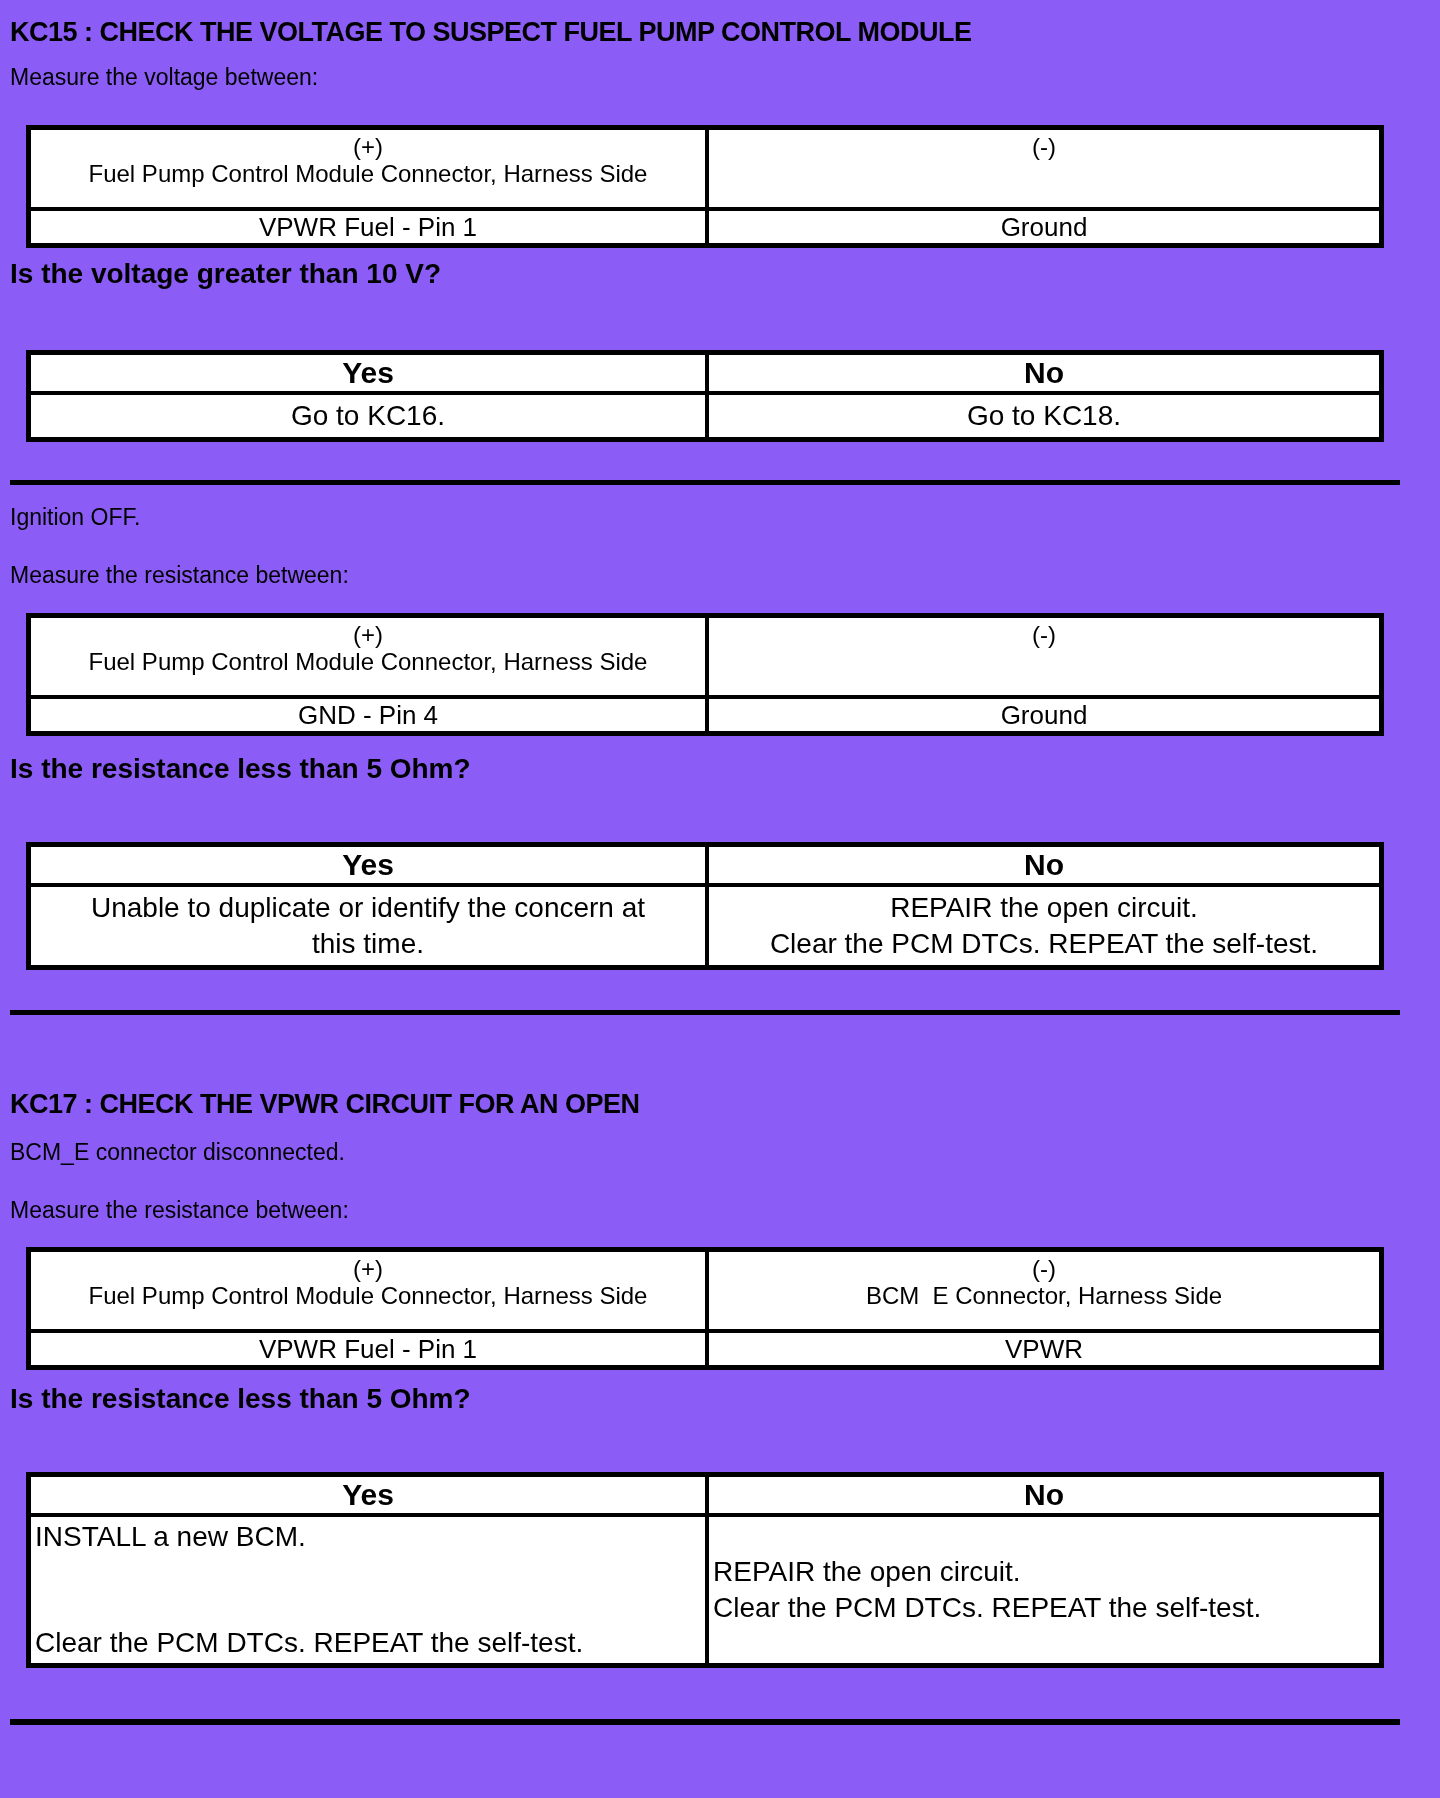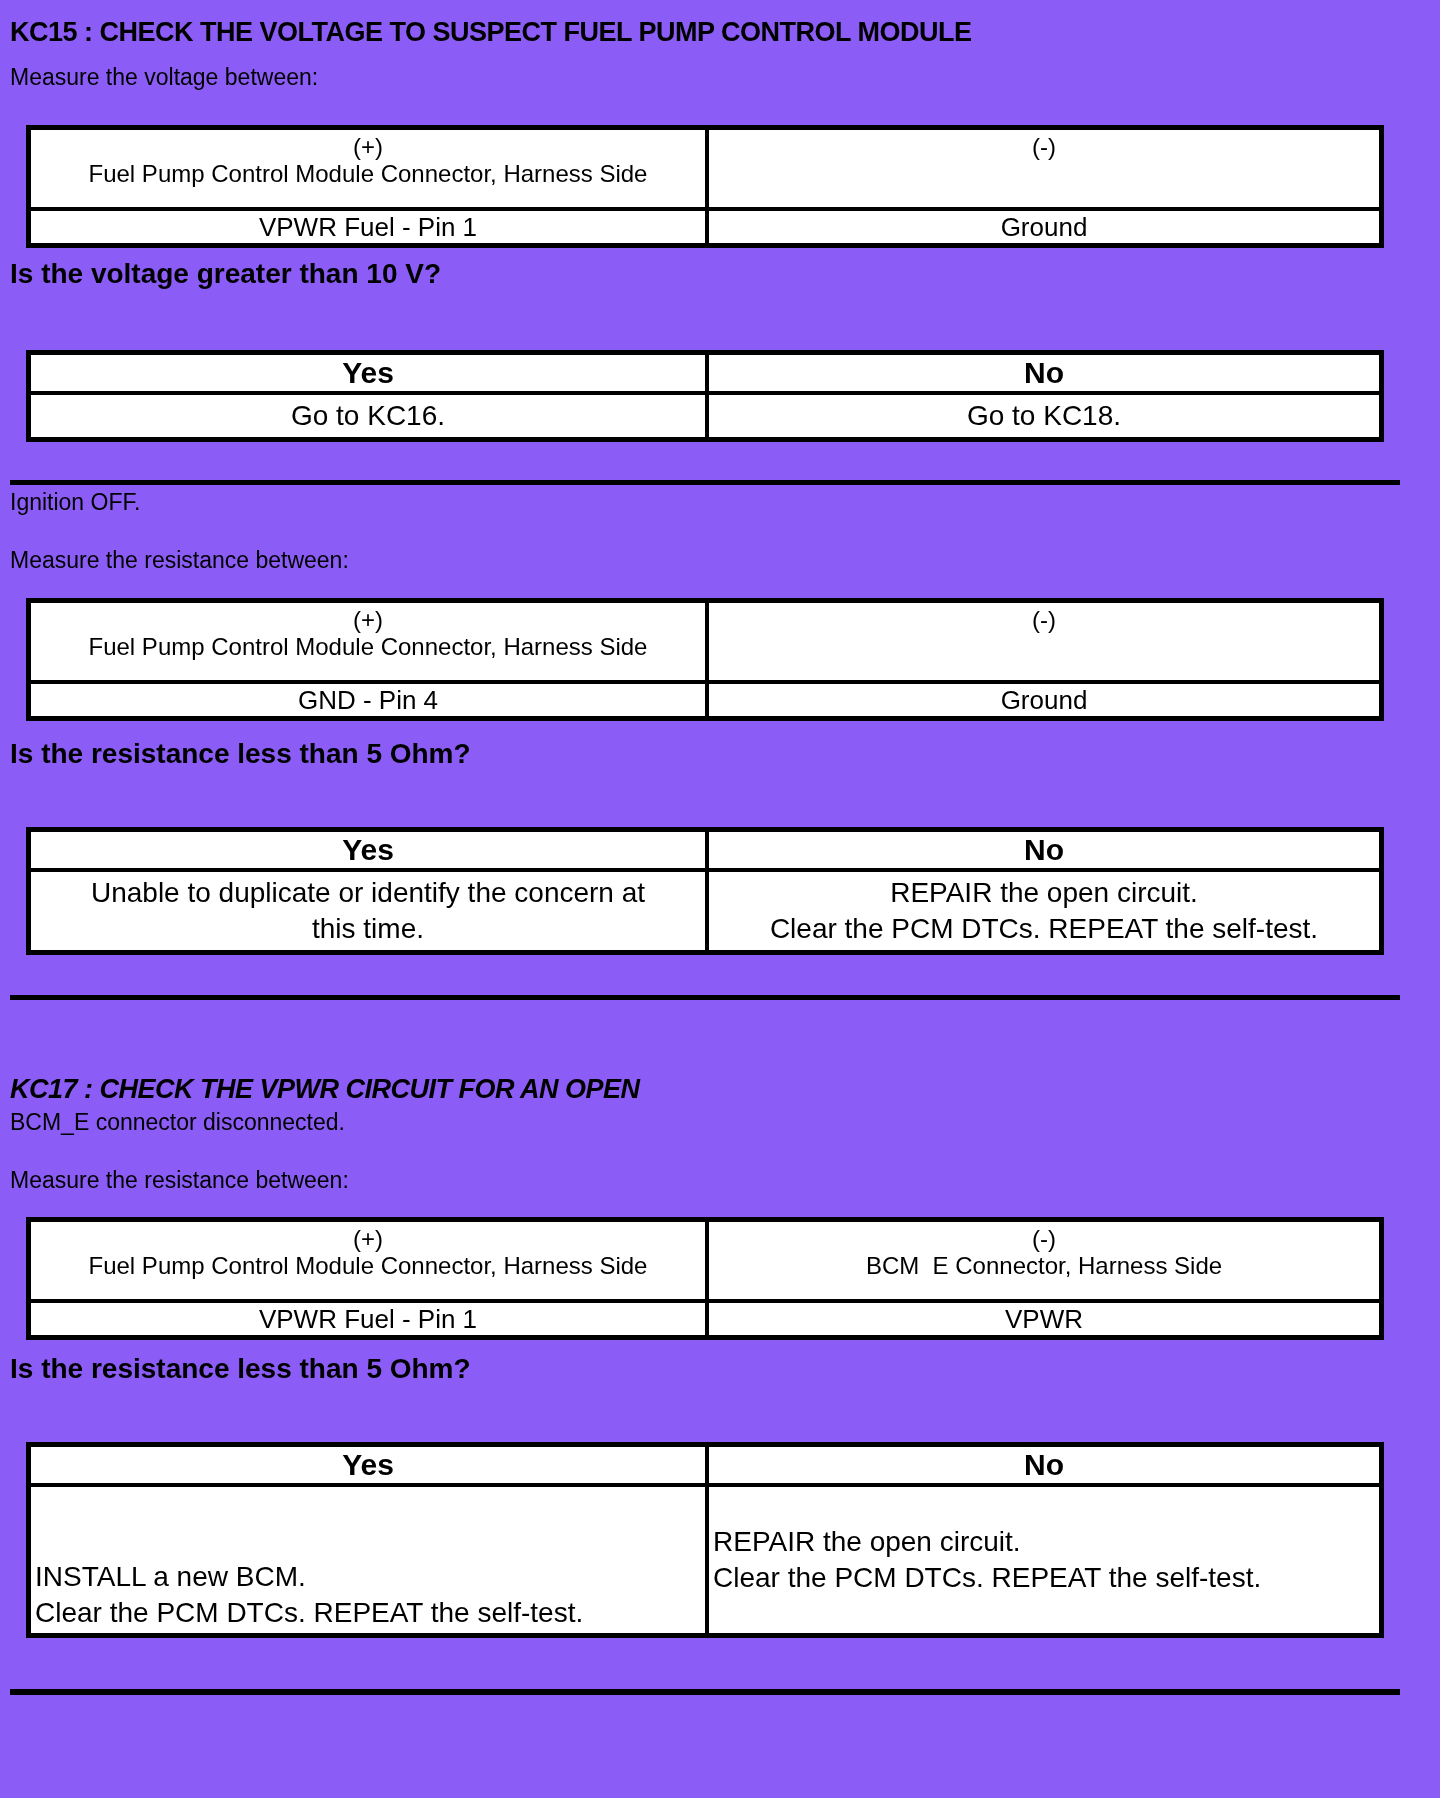"Ignition OFF." .mt15 { margin-top: none -> 15px }
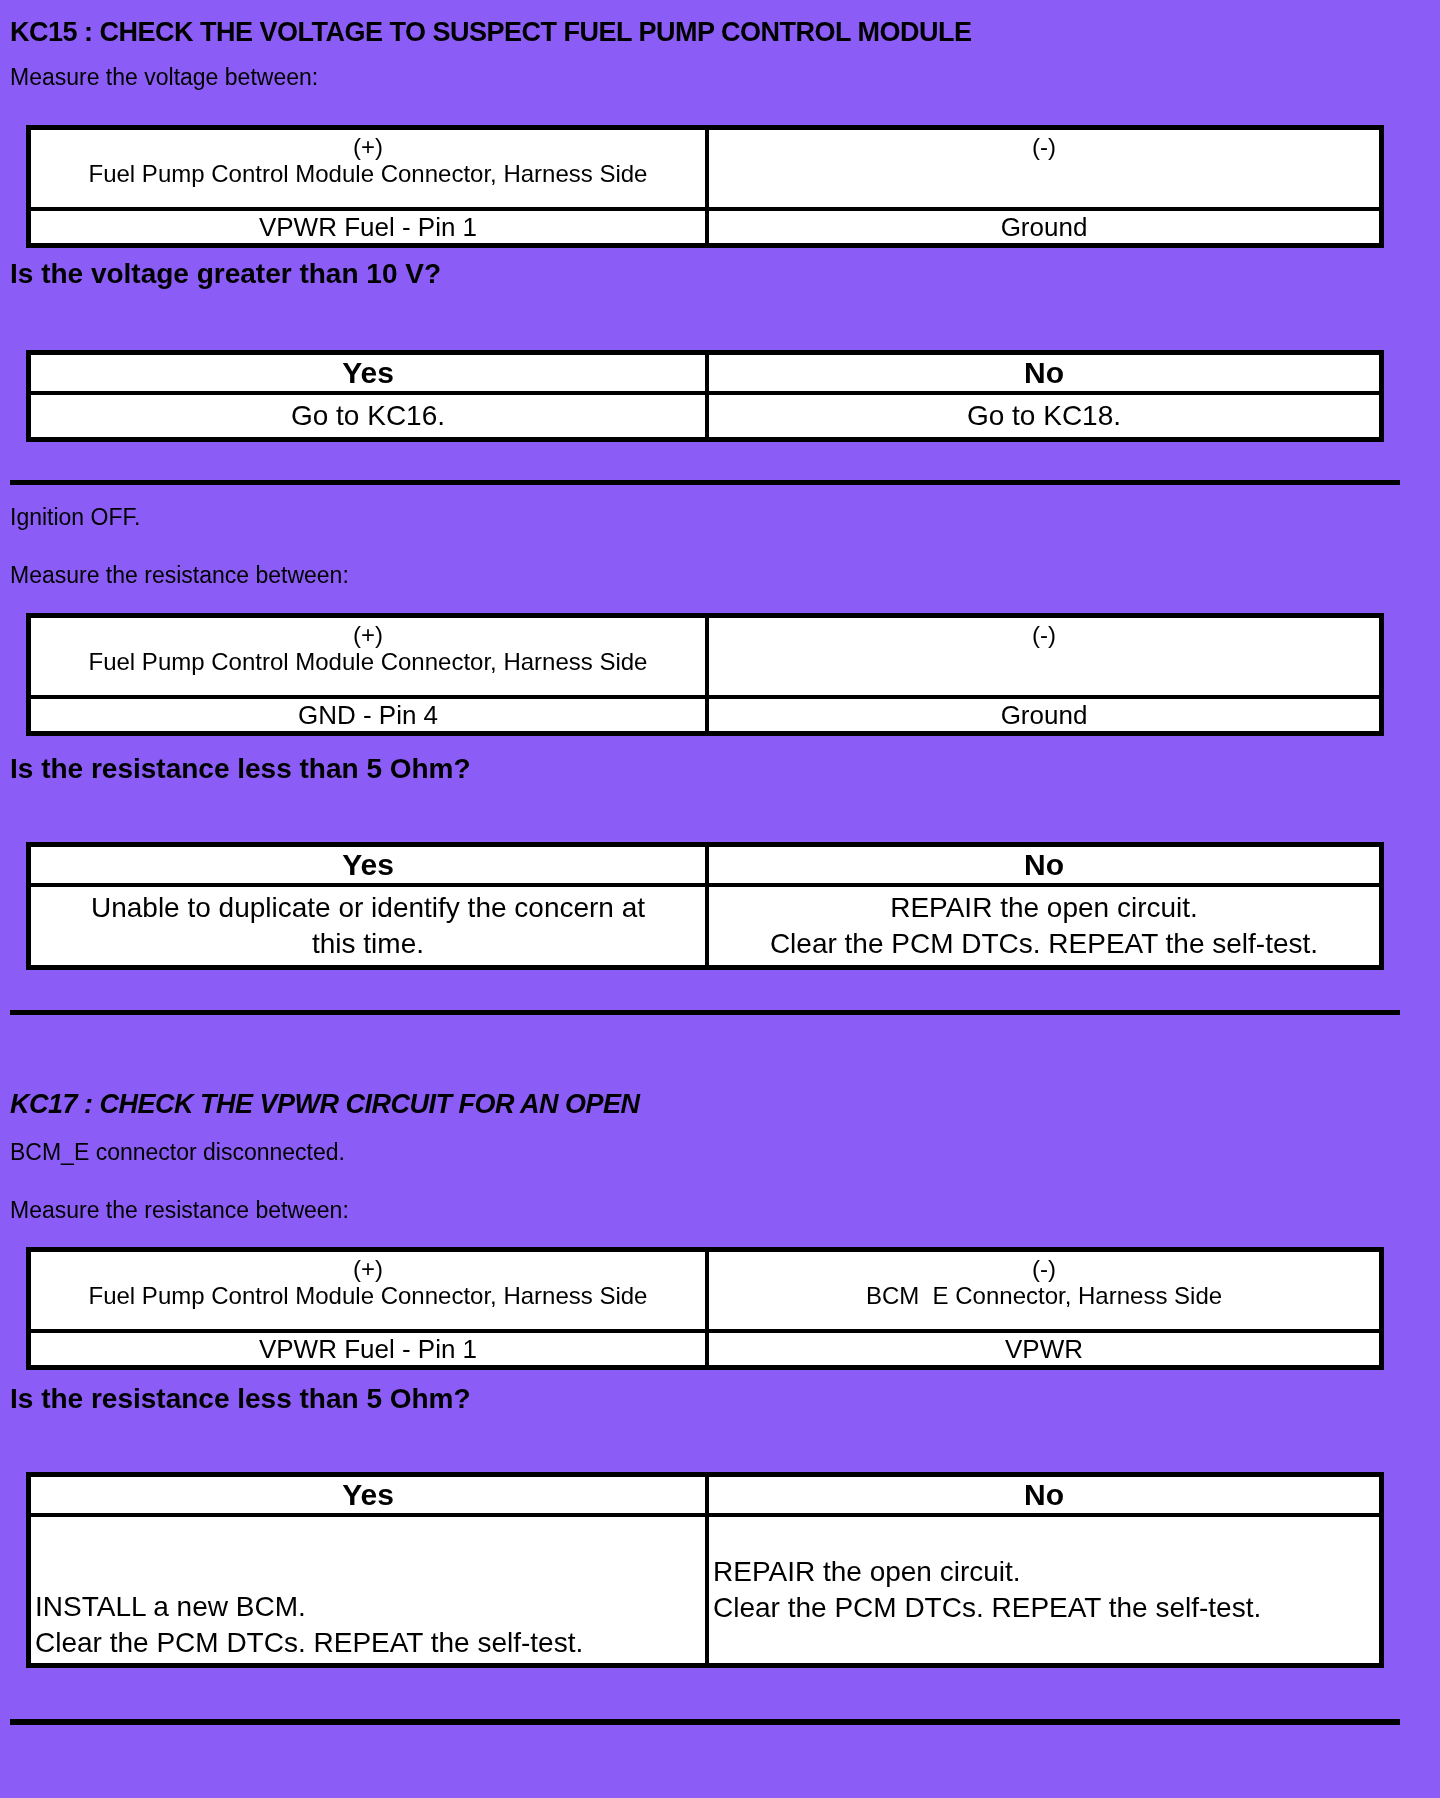"KC17 : CHECK THE VPWR" #h-kc17 { font-style: italic -> none }
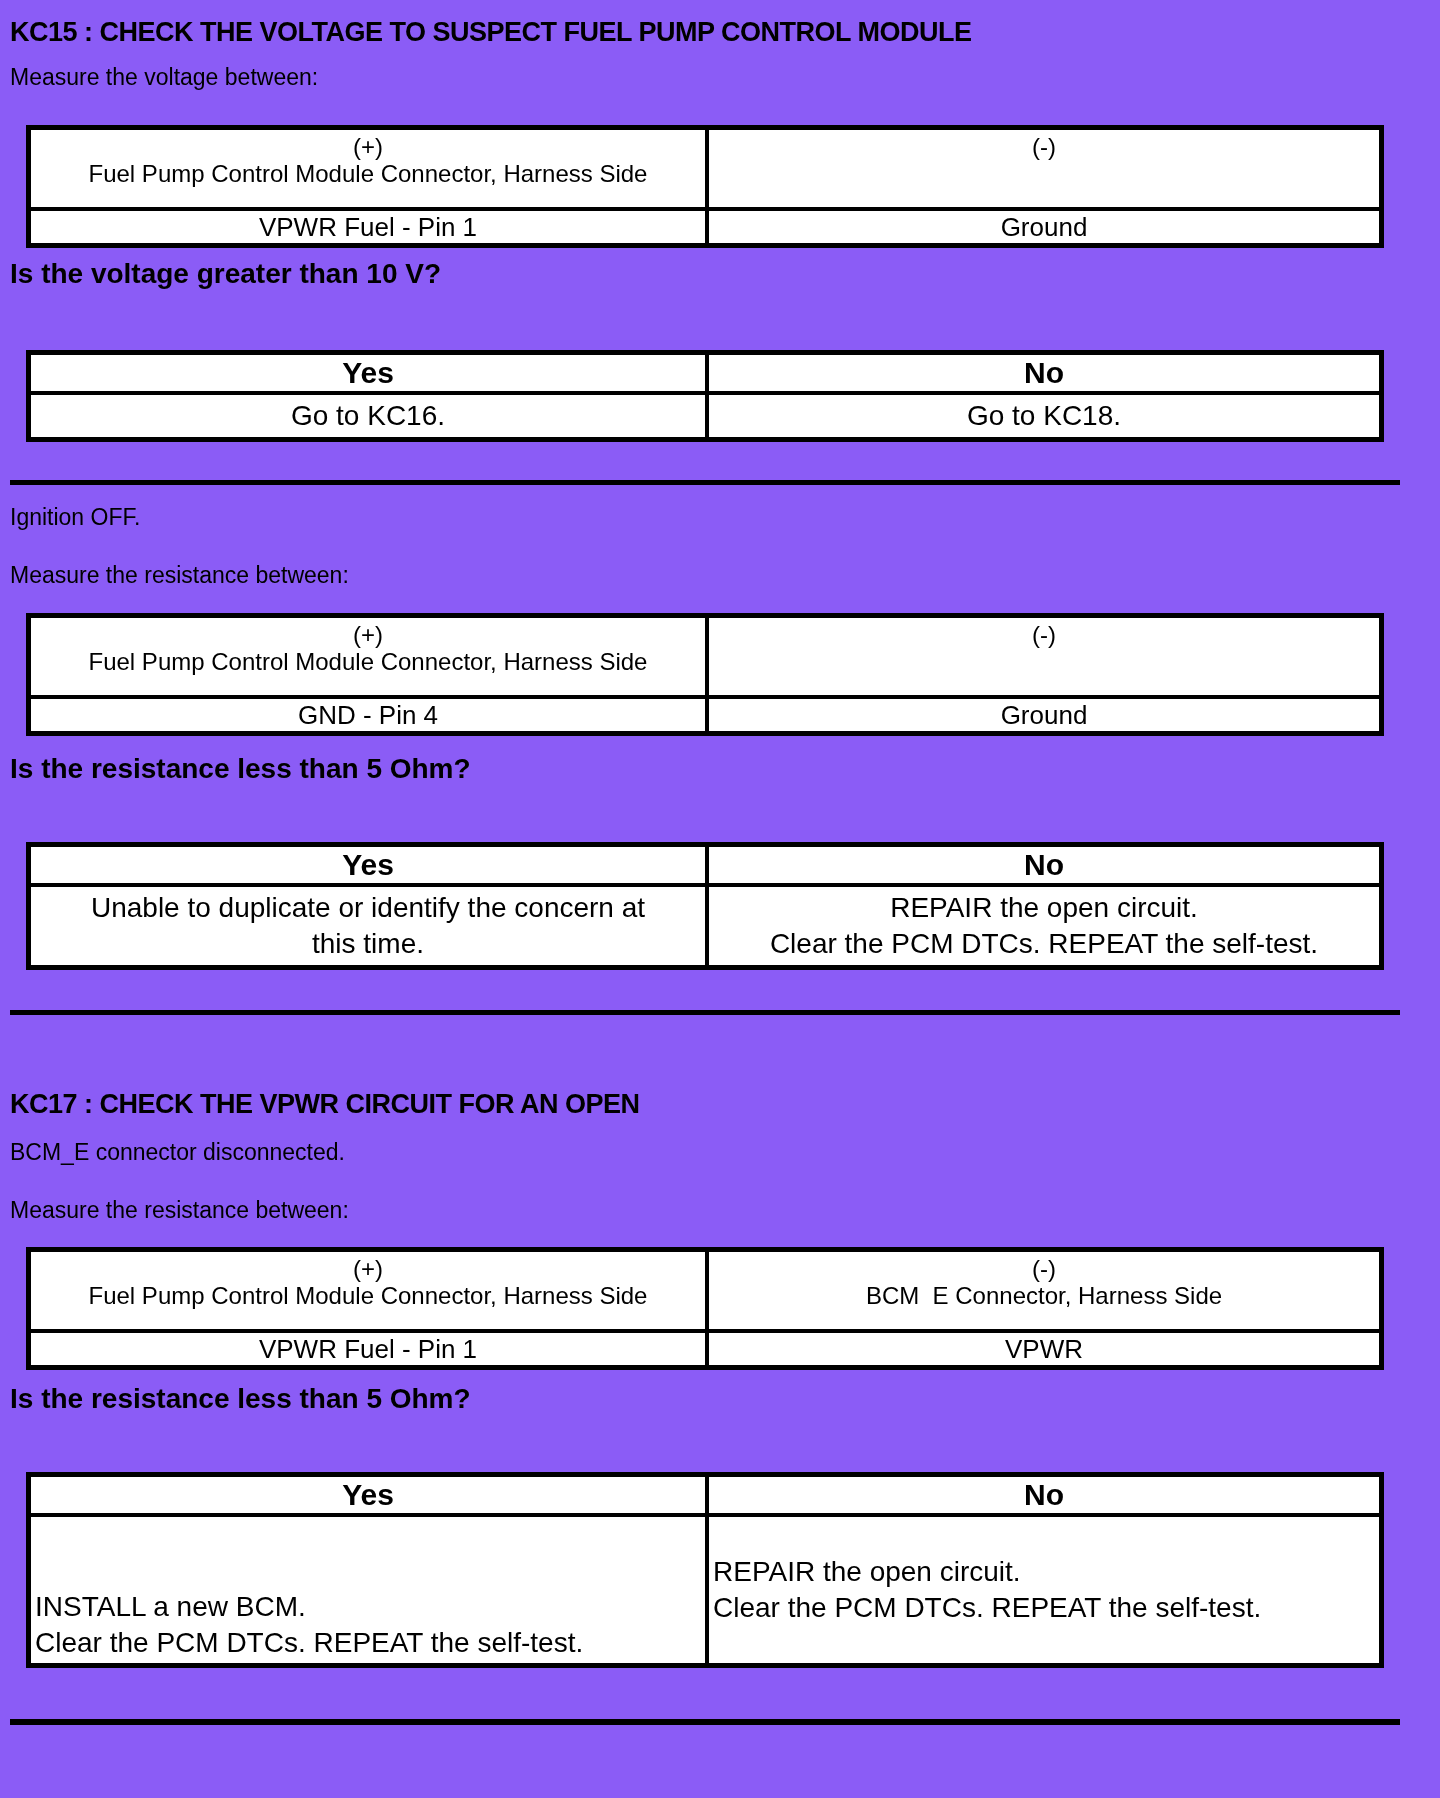"INSTALL a new BCM." .tall-cell { justify-content: flex-end -> space-between }
